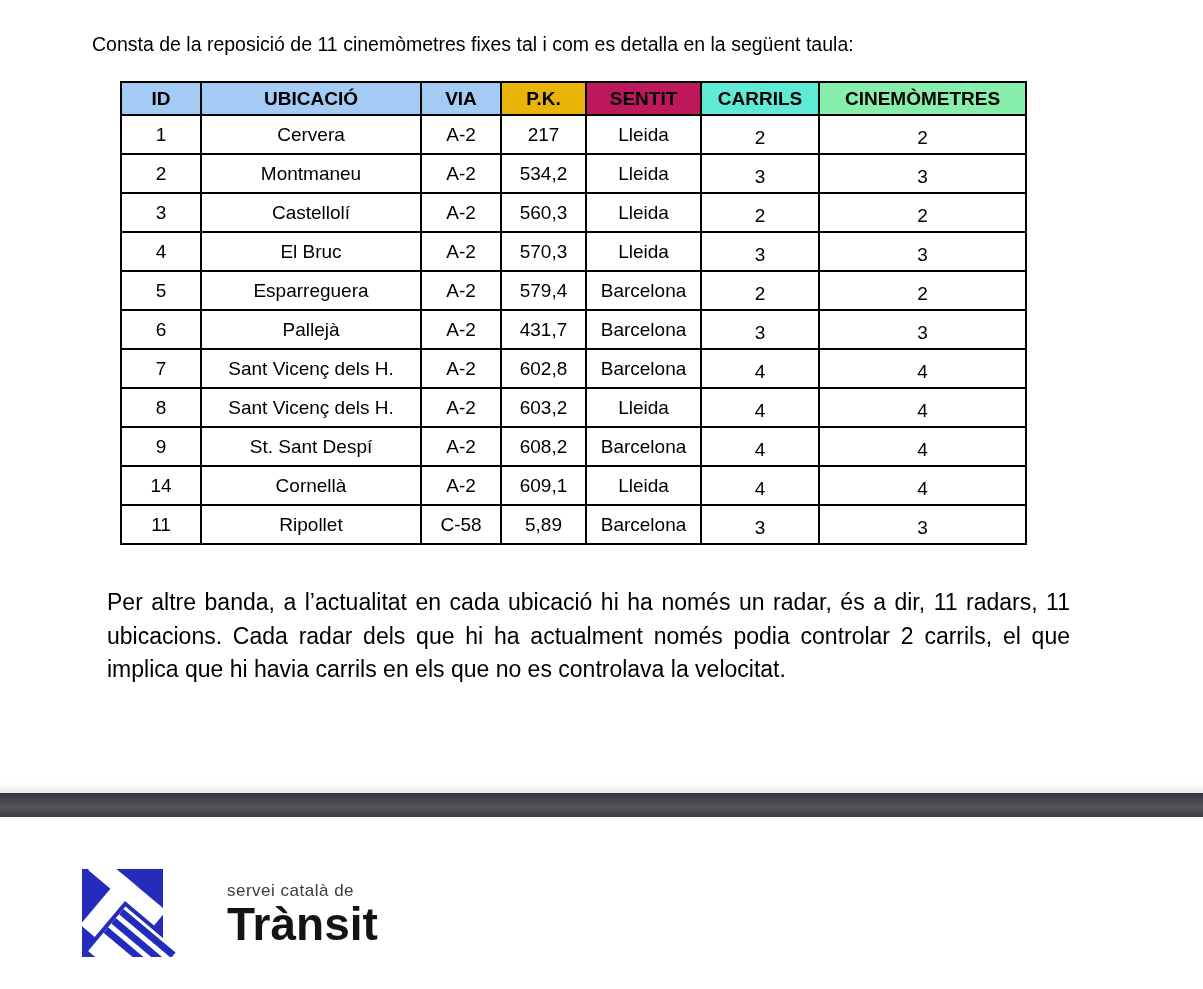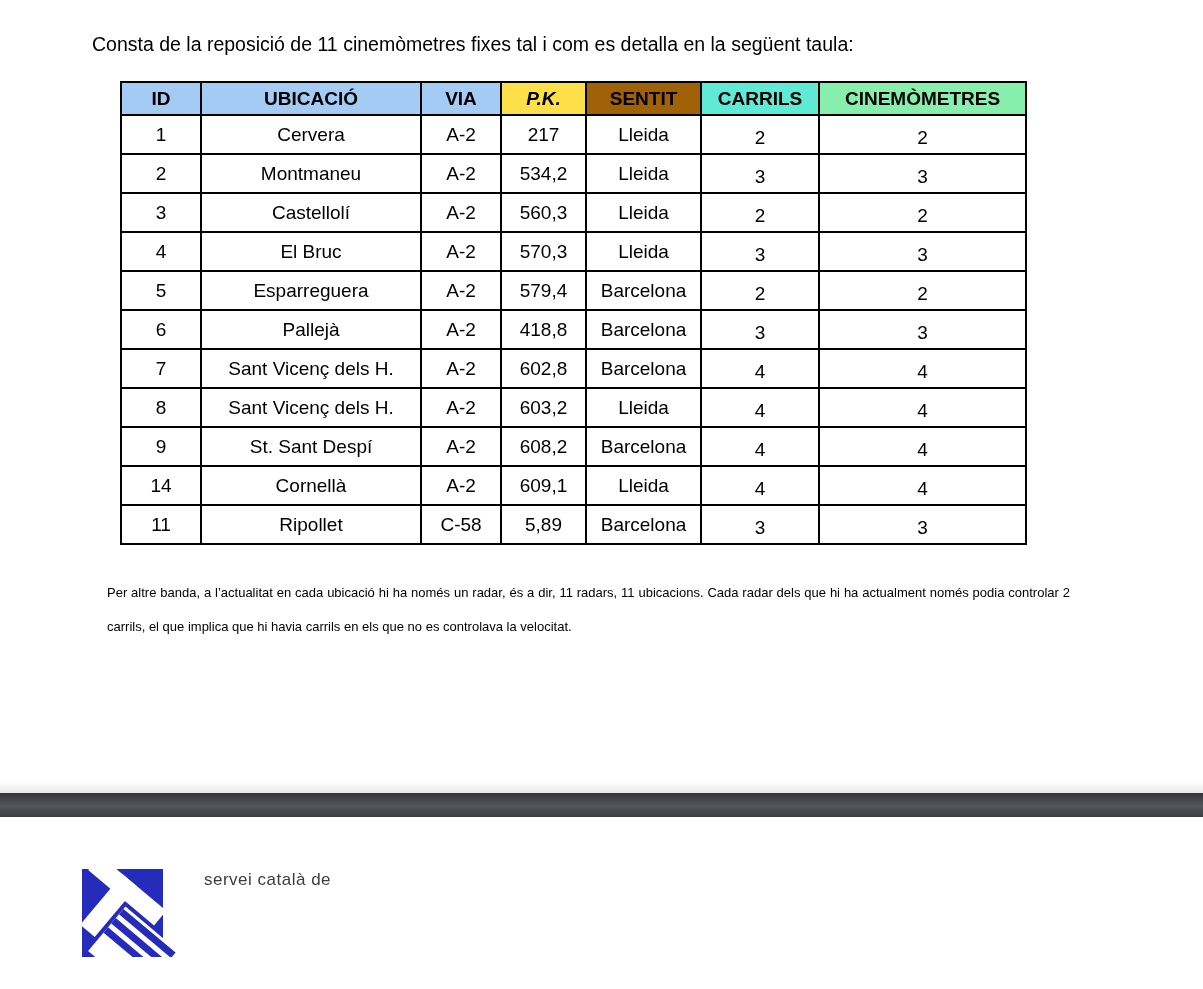"P.K." th { background: #fde047 -> #eab308; font-style: italic -> none }
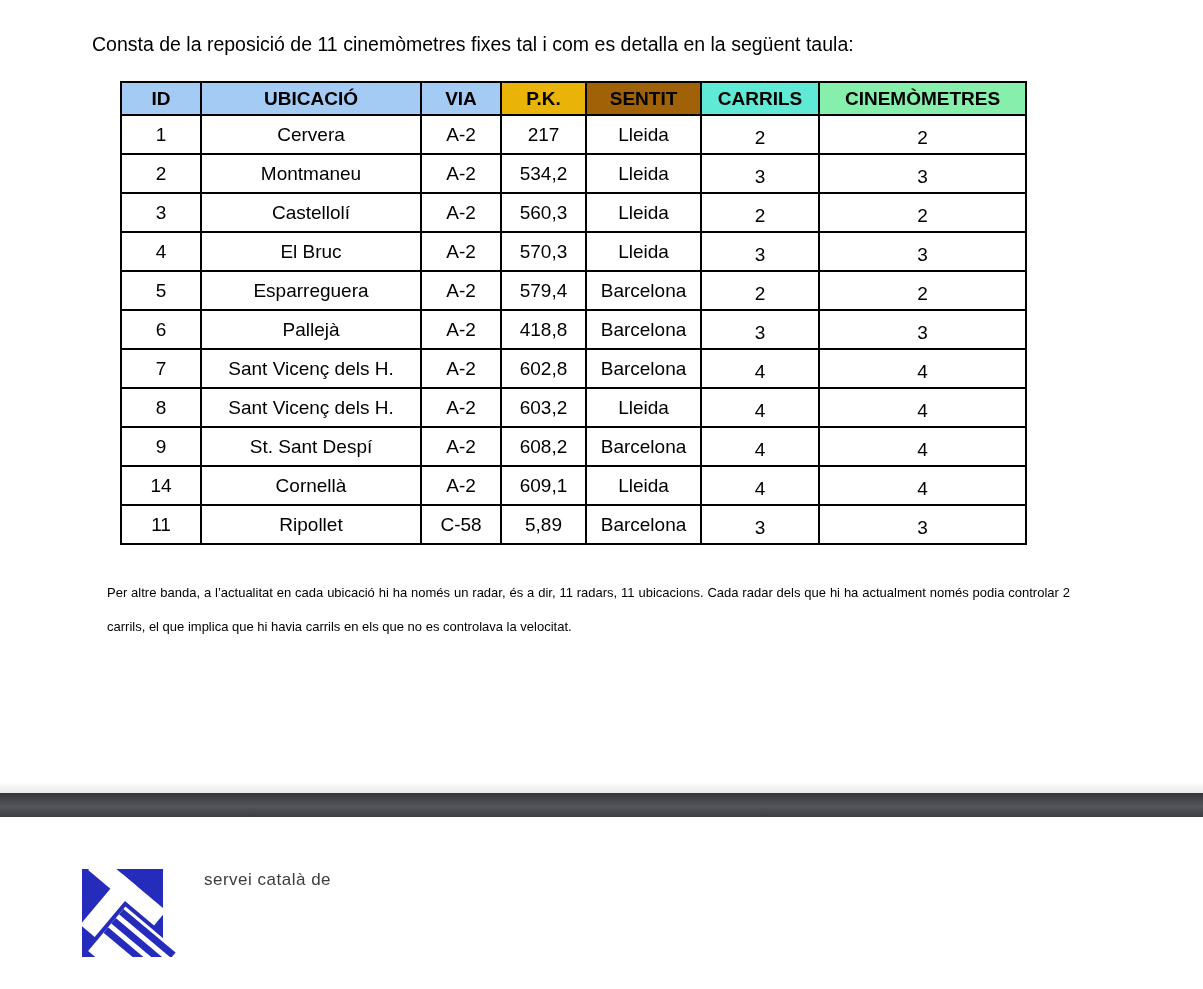"SENTIT" th { background: #a16207 -> #be185d }
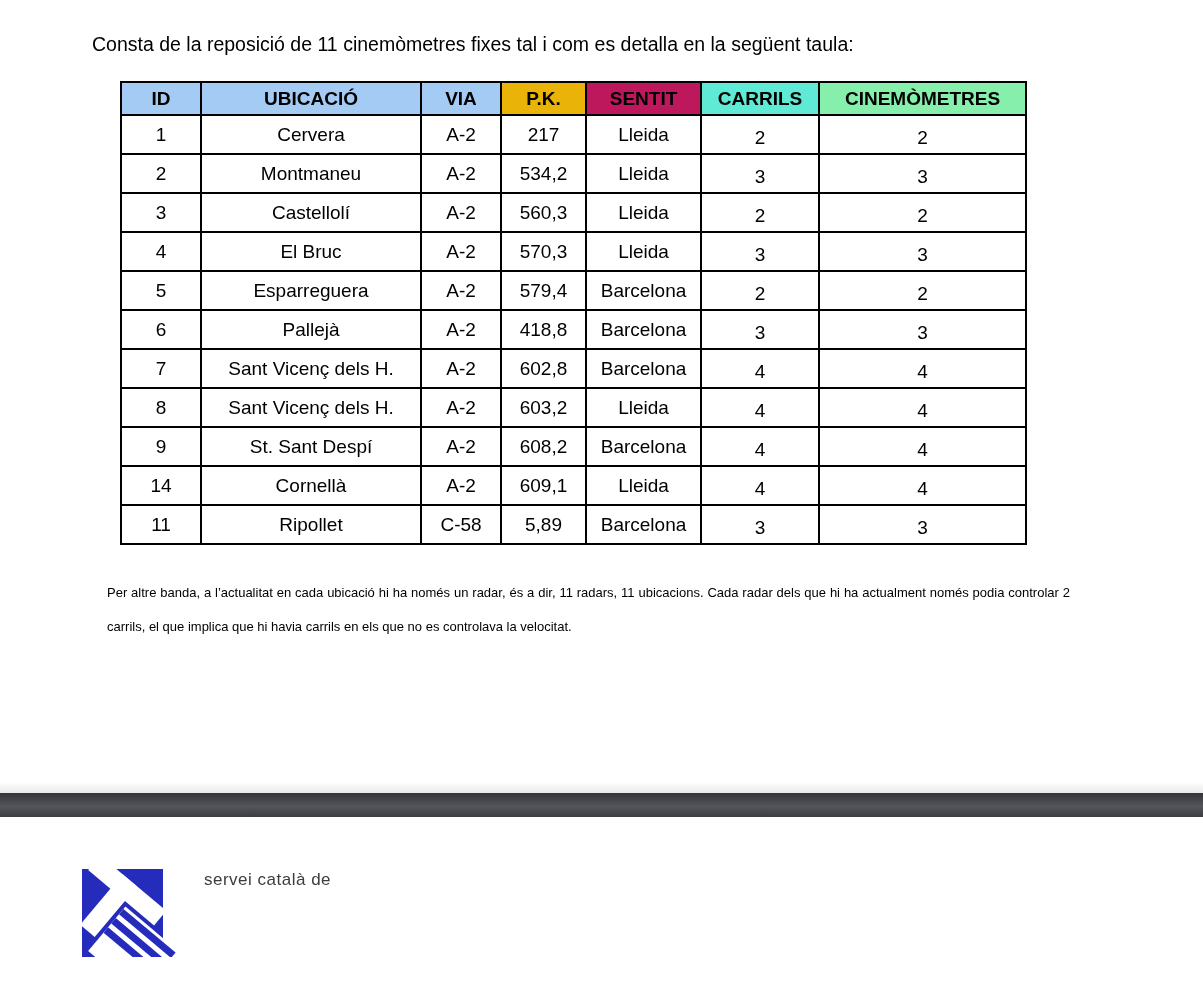"418,8" td { text: 418,8 -> 431,7 }
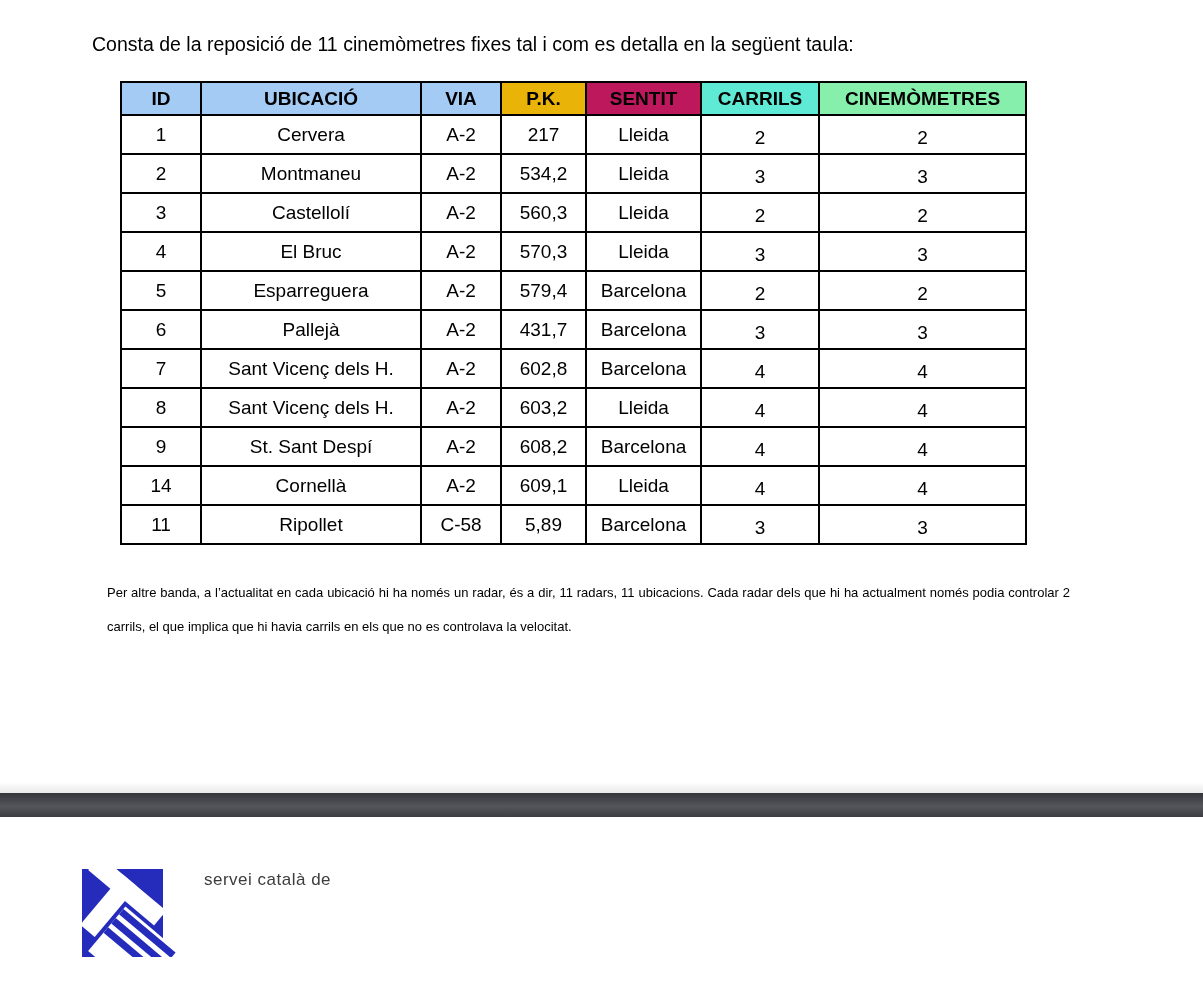"Per altre banda, a l’actualitat" .bodytext { font-size: 13px -> 23px }
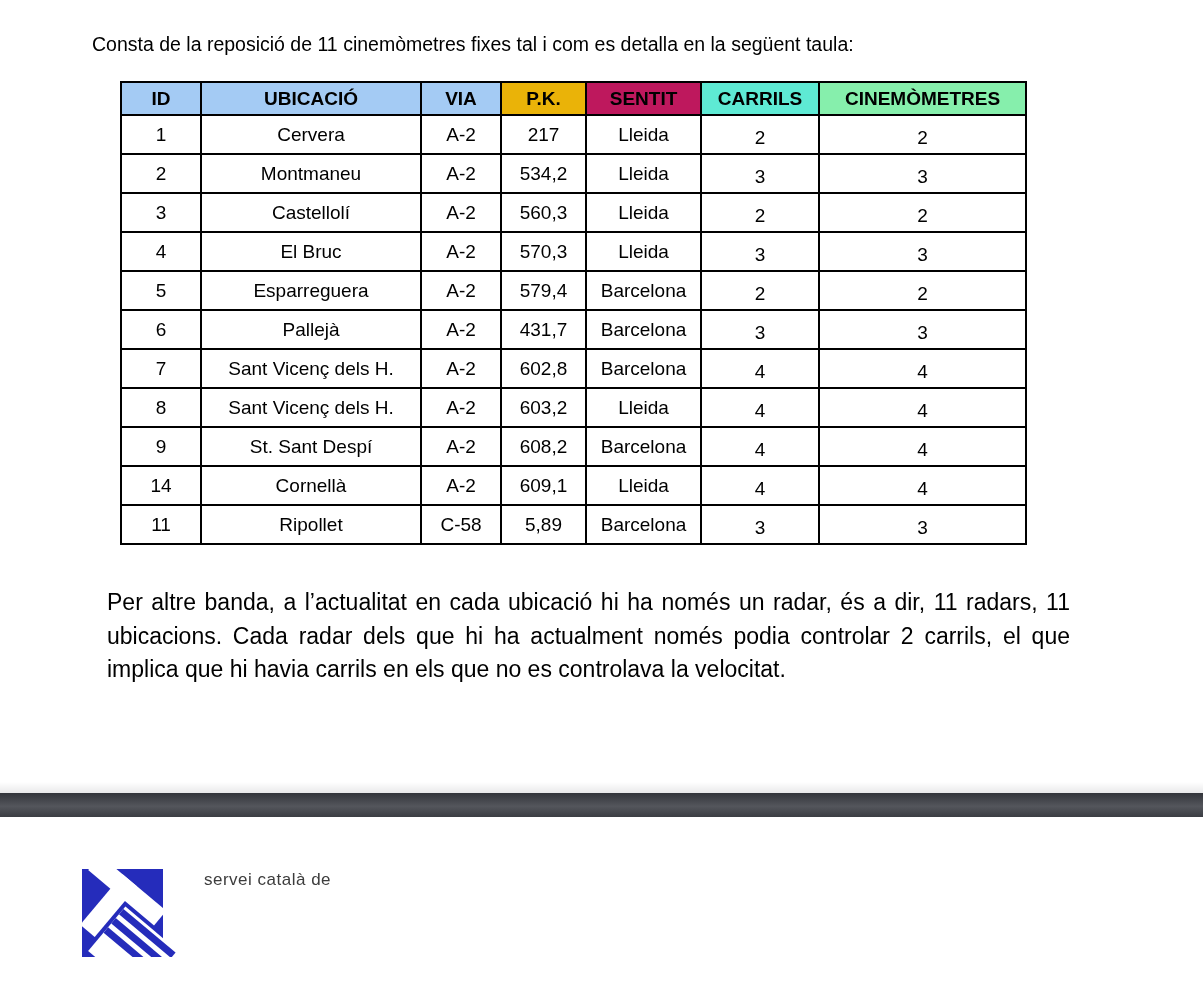"servei català de" .logo { align-items: flex-start -> center; gap: none -> 23px }
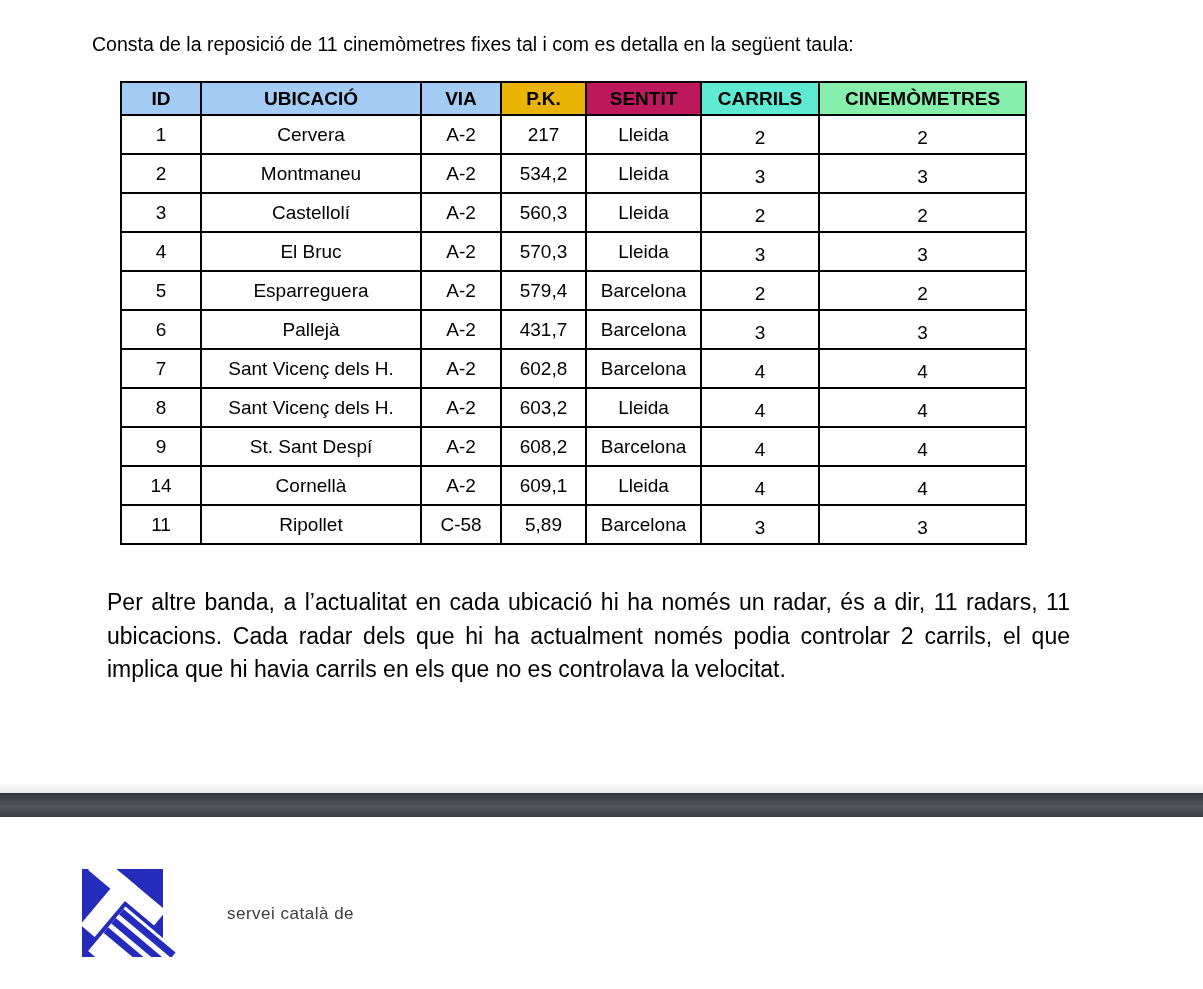"Trànsit" div.logo-brand { html: none -> <div>Trànsit</div> }
